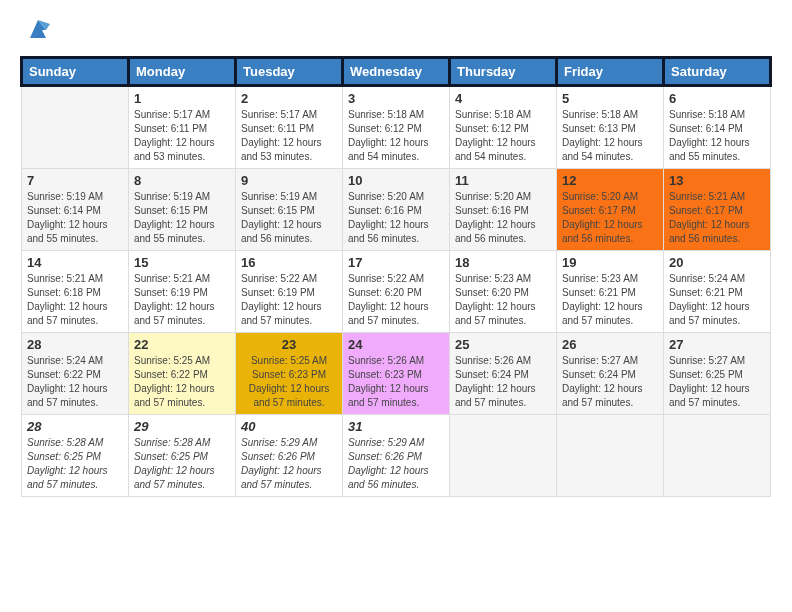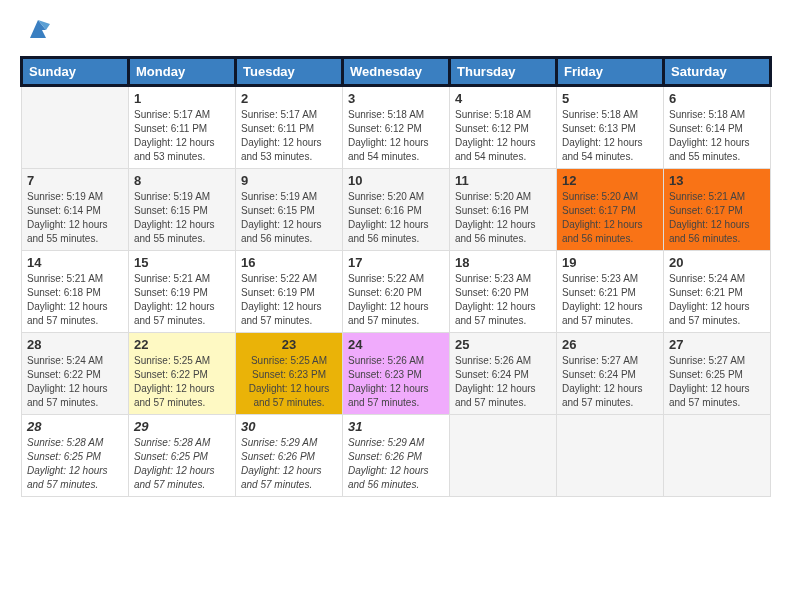"30" span.day-number { text: 30 -> 40 }
